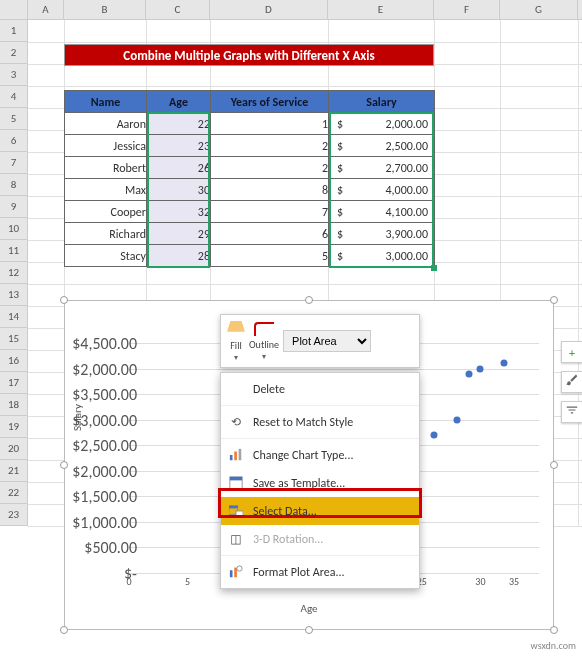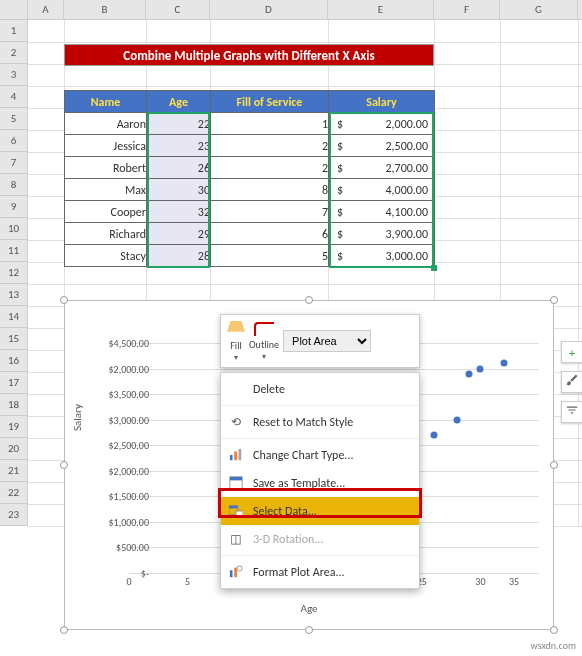"Name" .dtable th { color: #fde047 -> #0f172a }
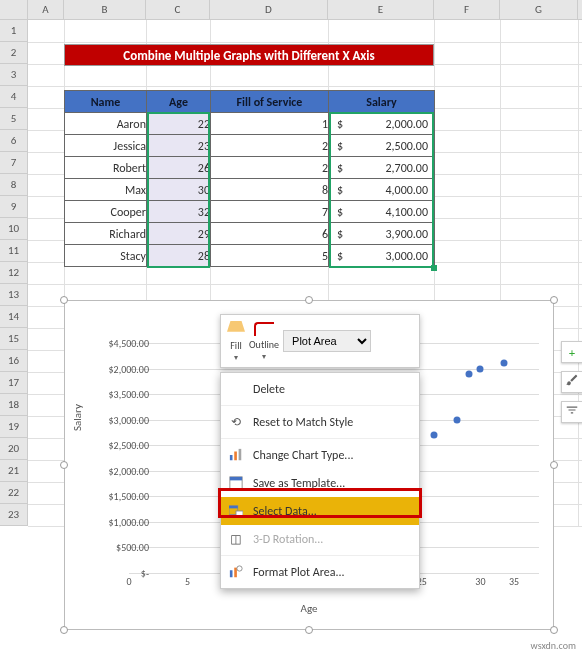"Fill of Service" th.c-yos { text: Fill -> Years }
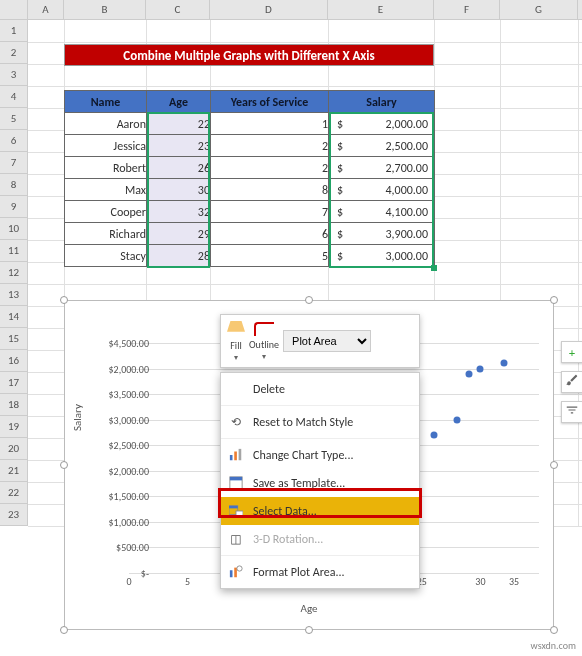"$4,500.00" .y-tick { font-size: 10px -> 16px; right: 404px -> 416px }
